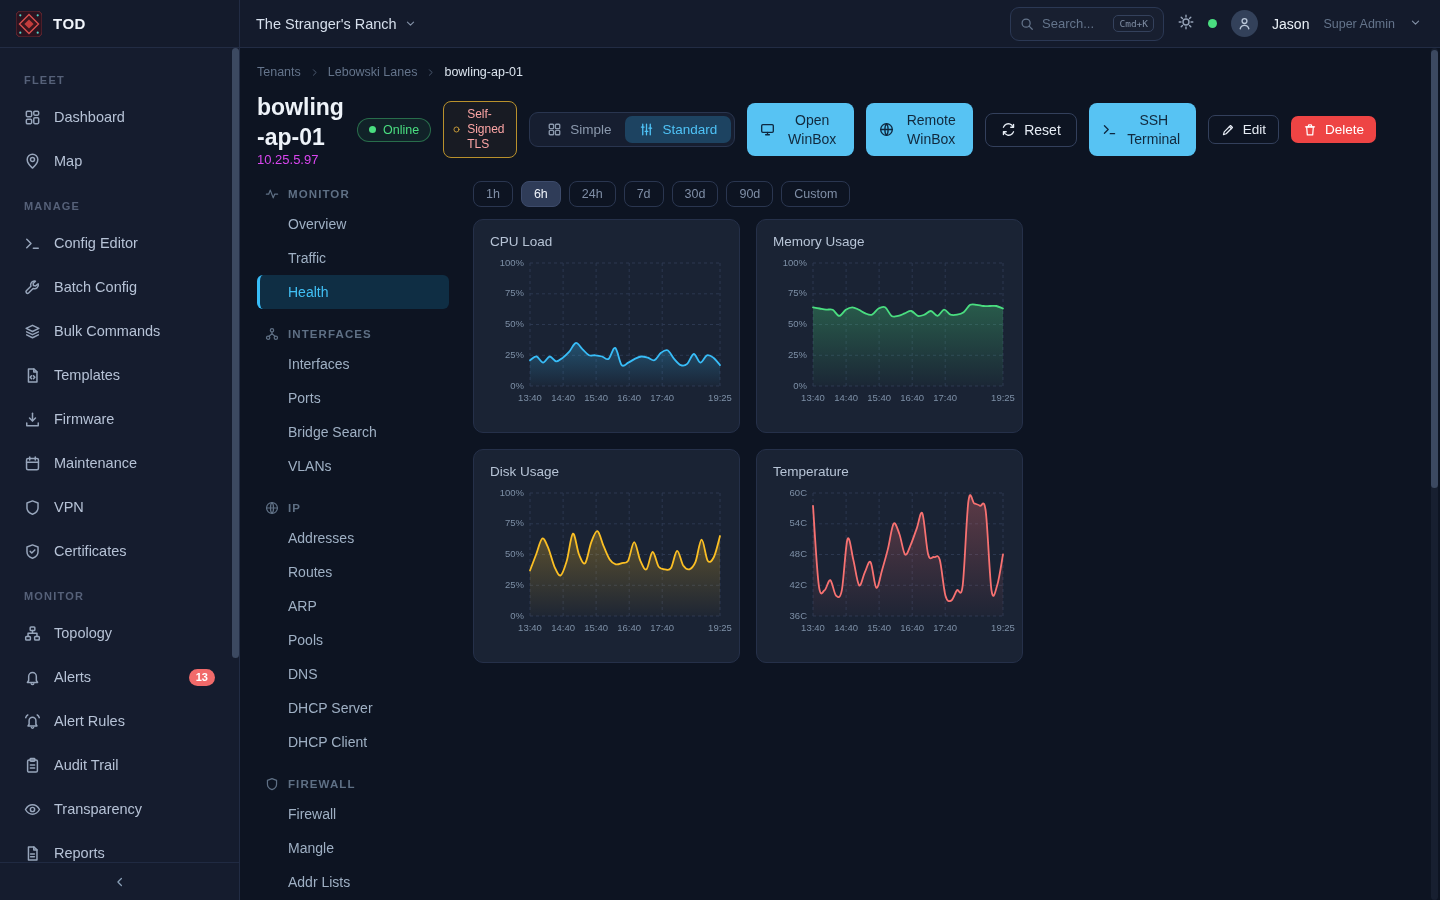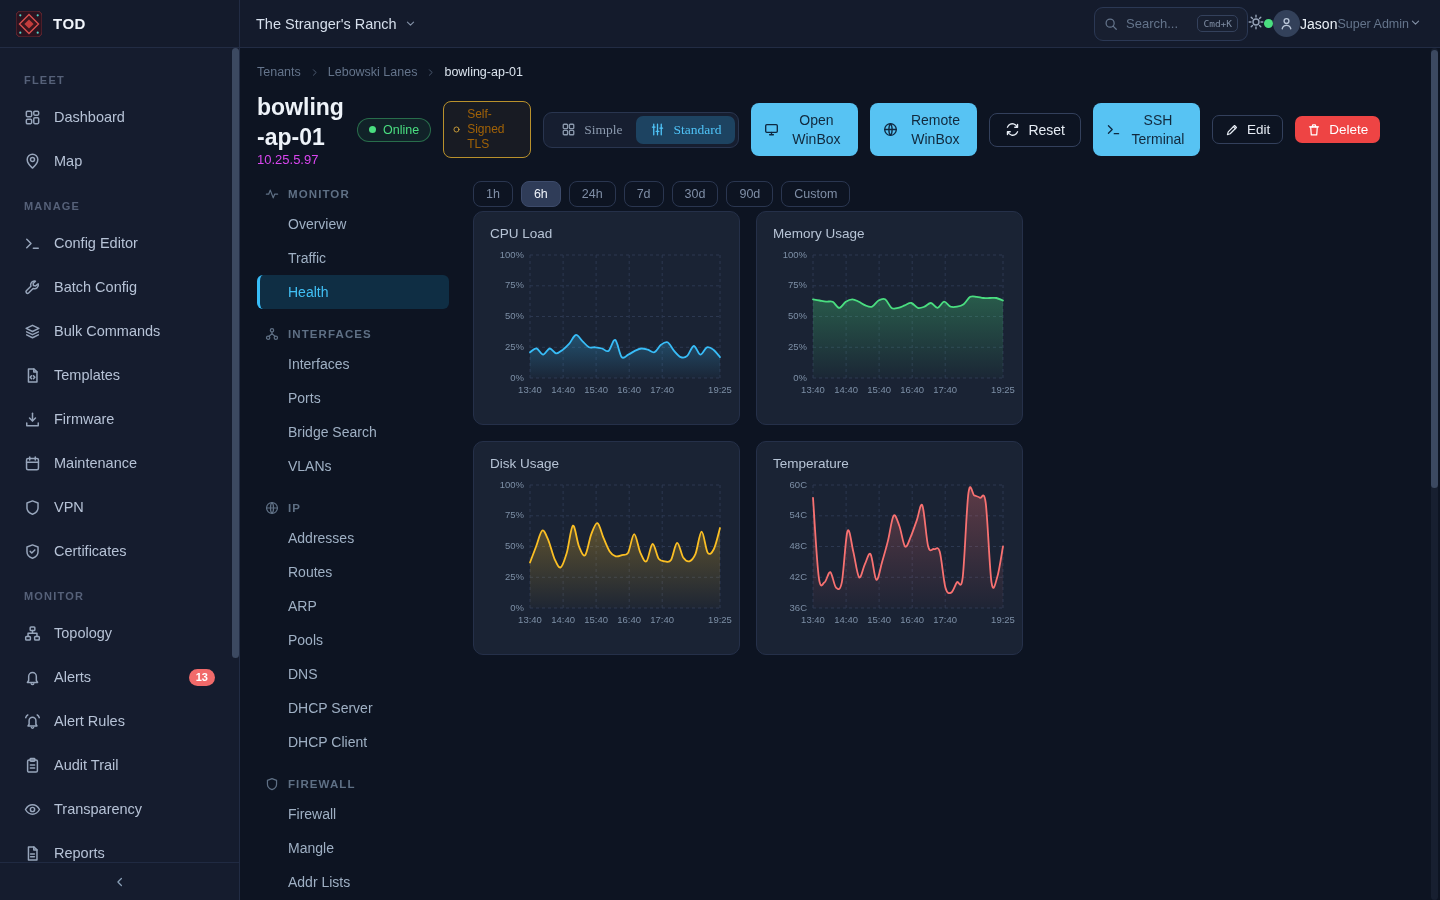"Search..." #topbar-right { gap: 0 -> 14px }
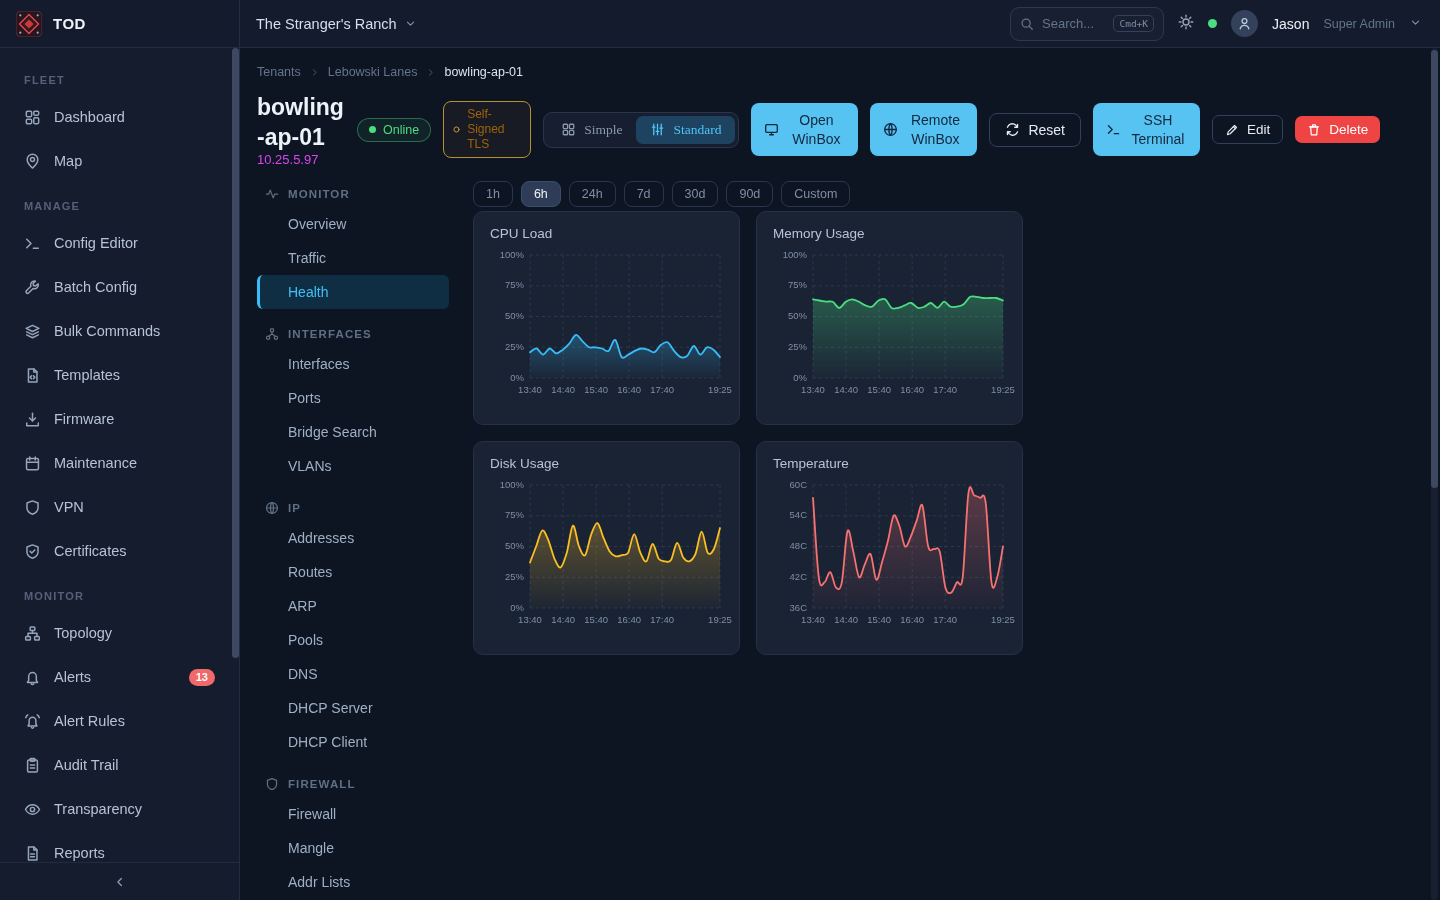"Self-Signed TLS" .badge-tls { color: #a16207 -> #fca5a5; width: 88px -> 74px }
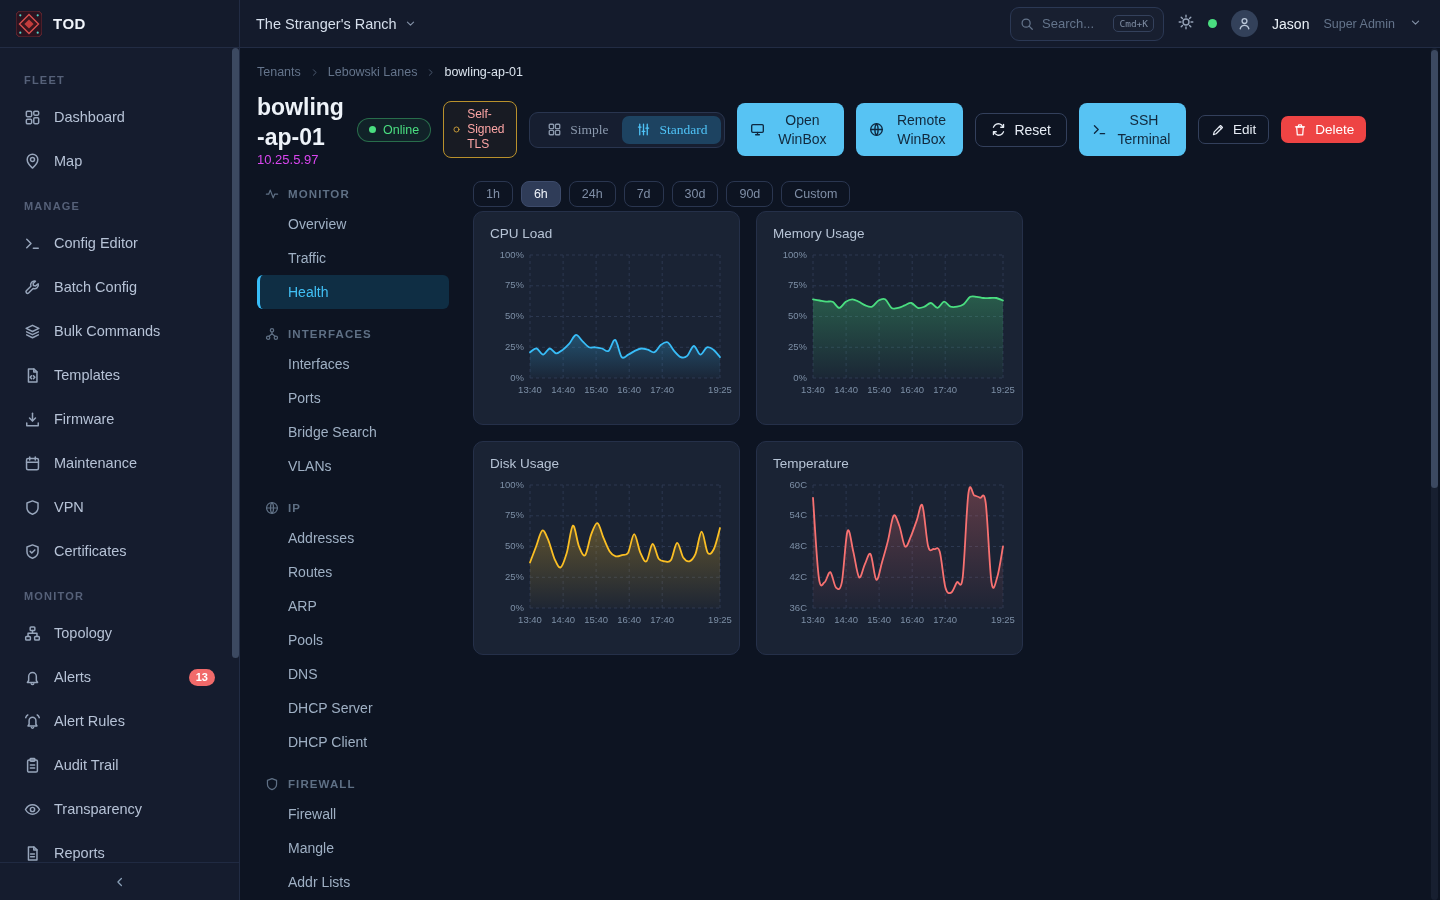"Simple" .seg { font-family: Liberation Serif, serif -> none }
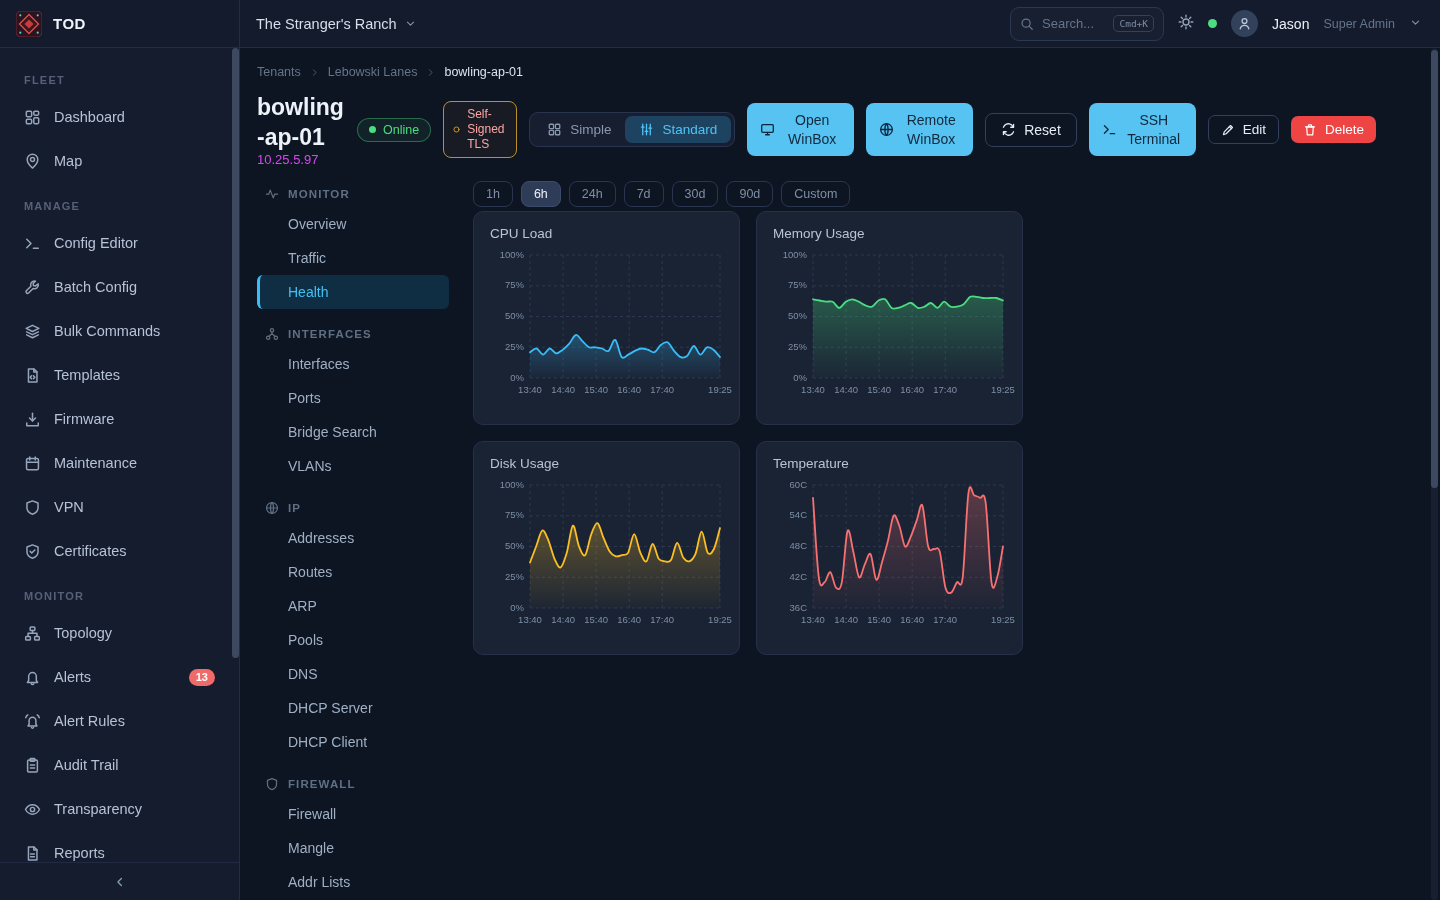"1h" #range-row { margin-bottom: 4px -> 12px }
